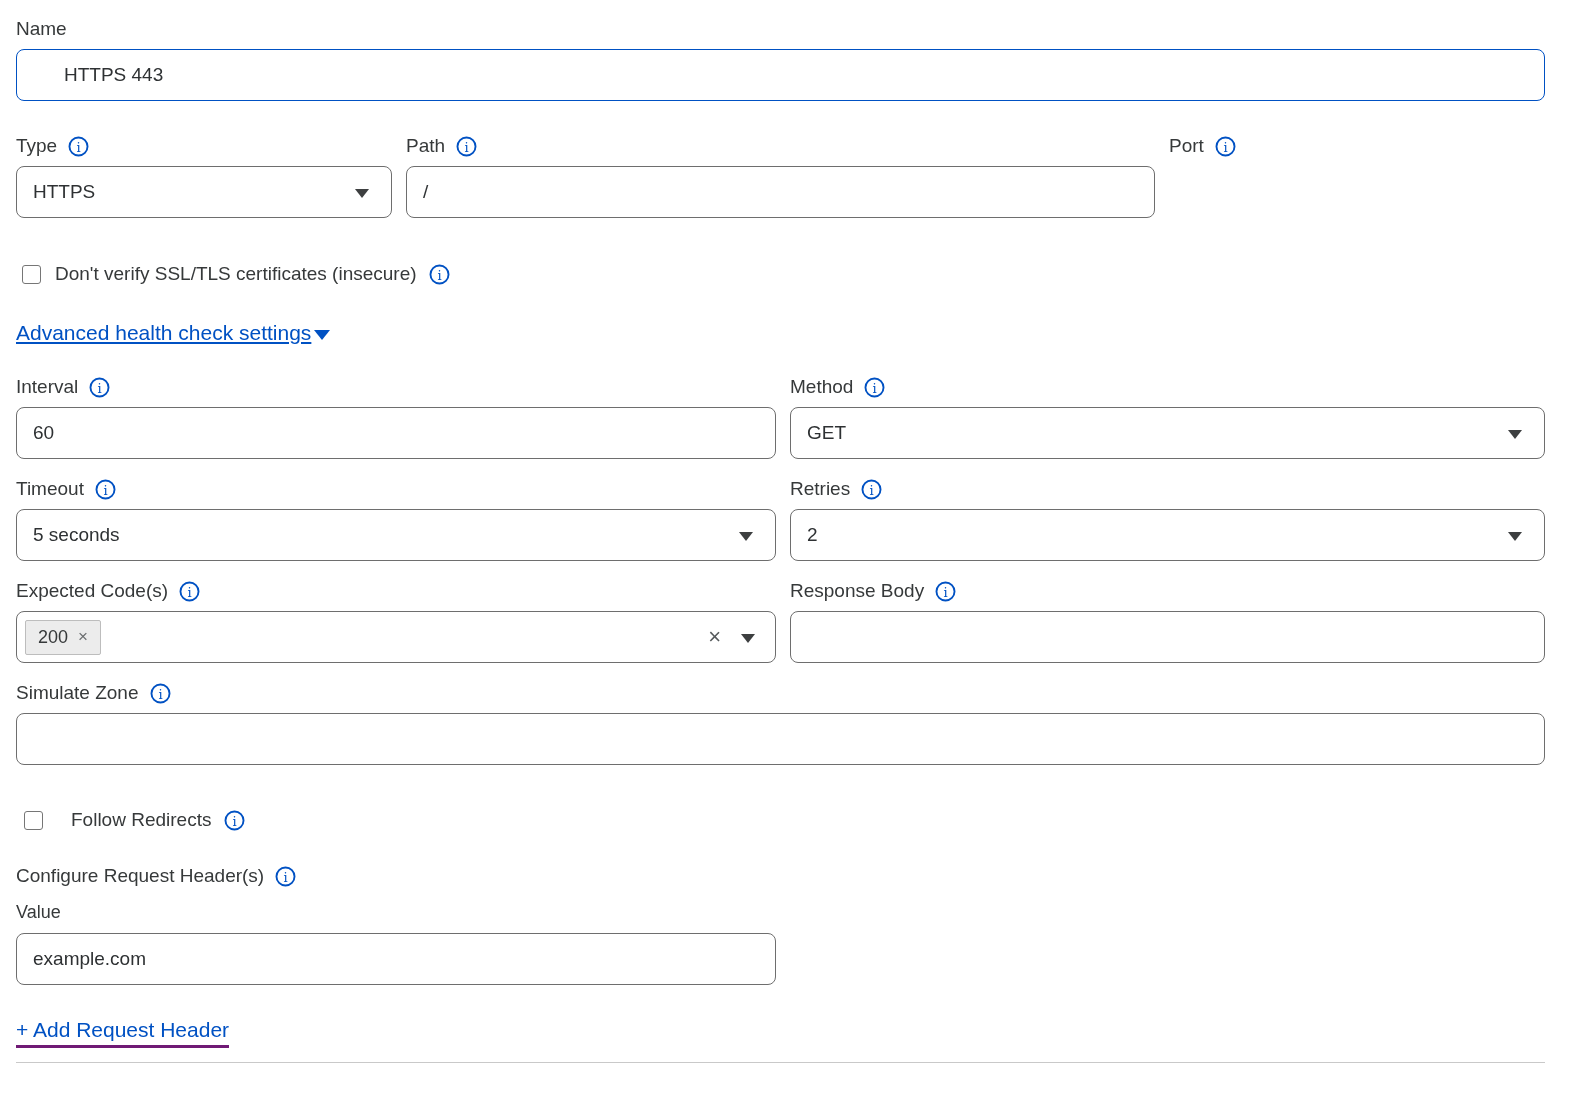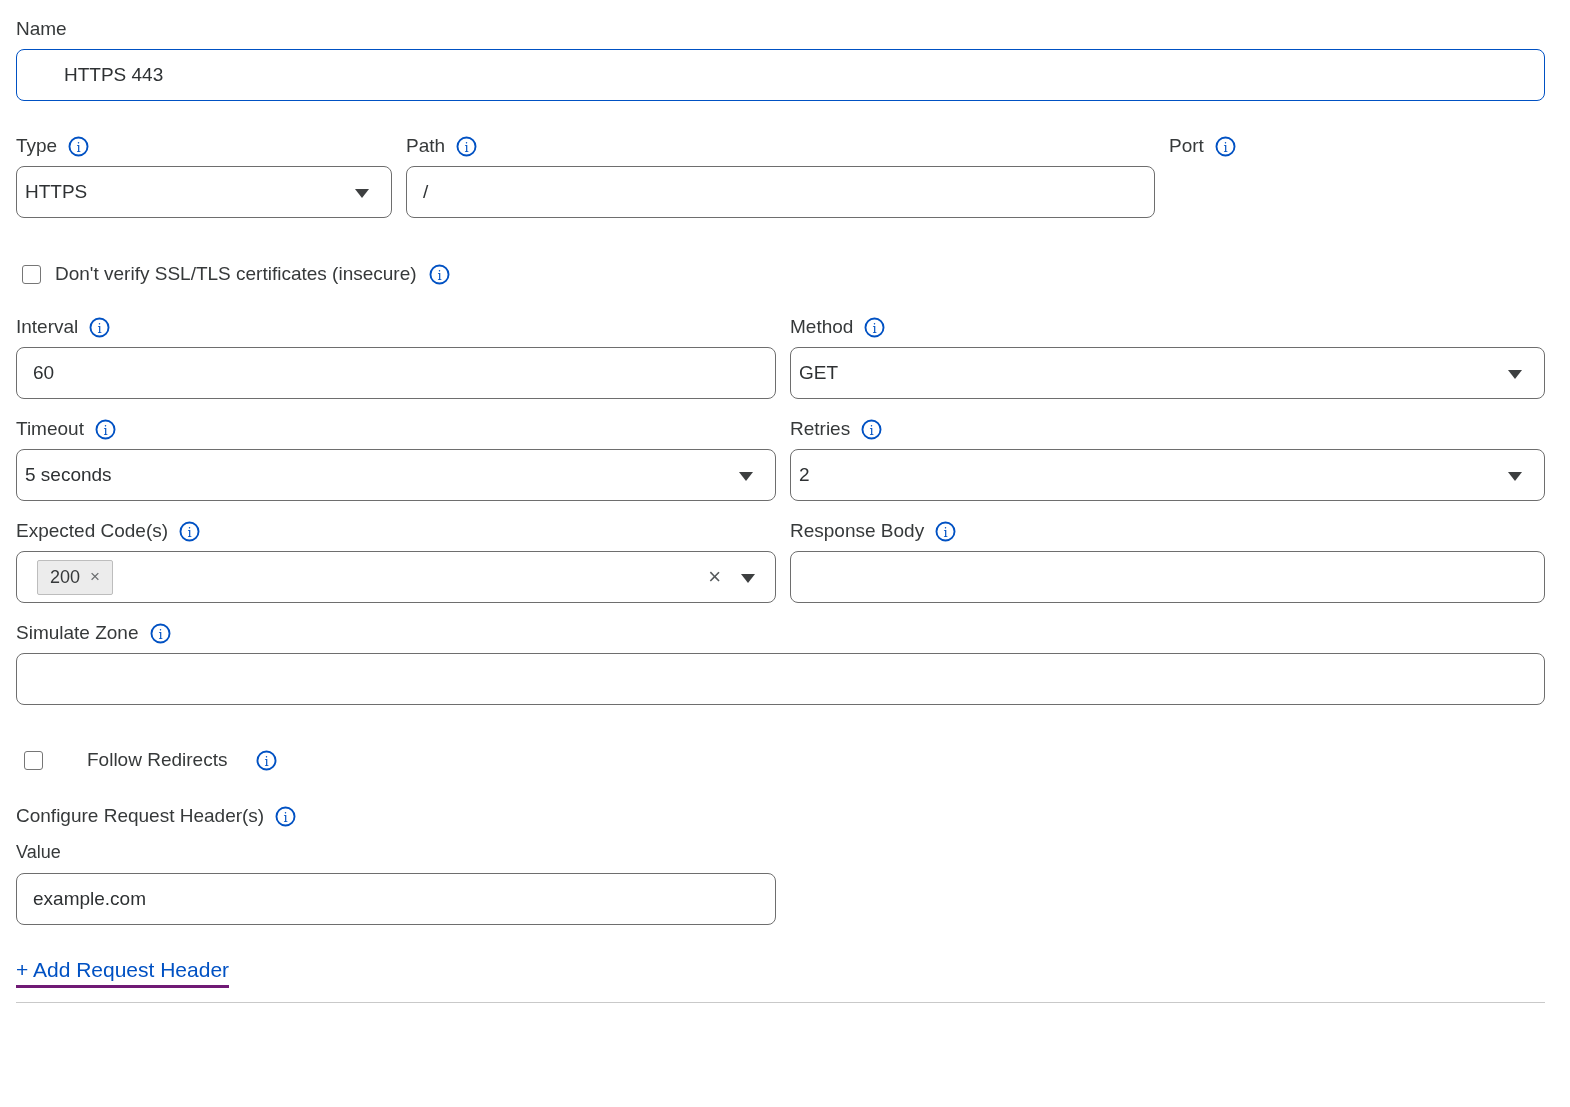"HTTPS" .select-box, .multiselect-box { padding-left: 8px -> none }
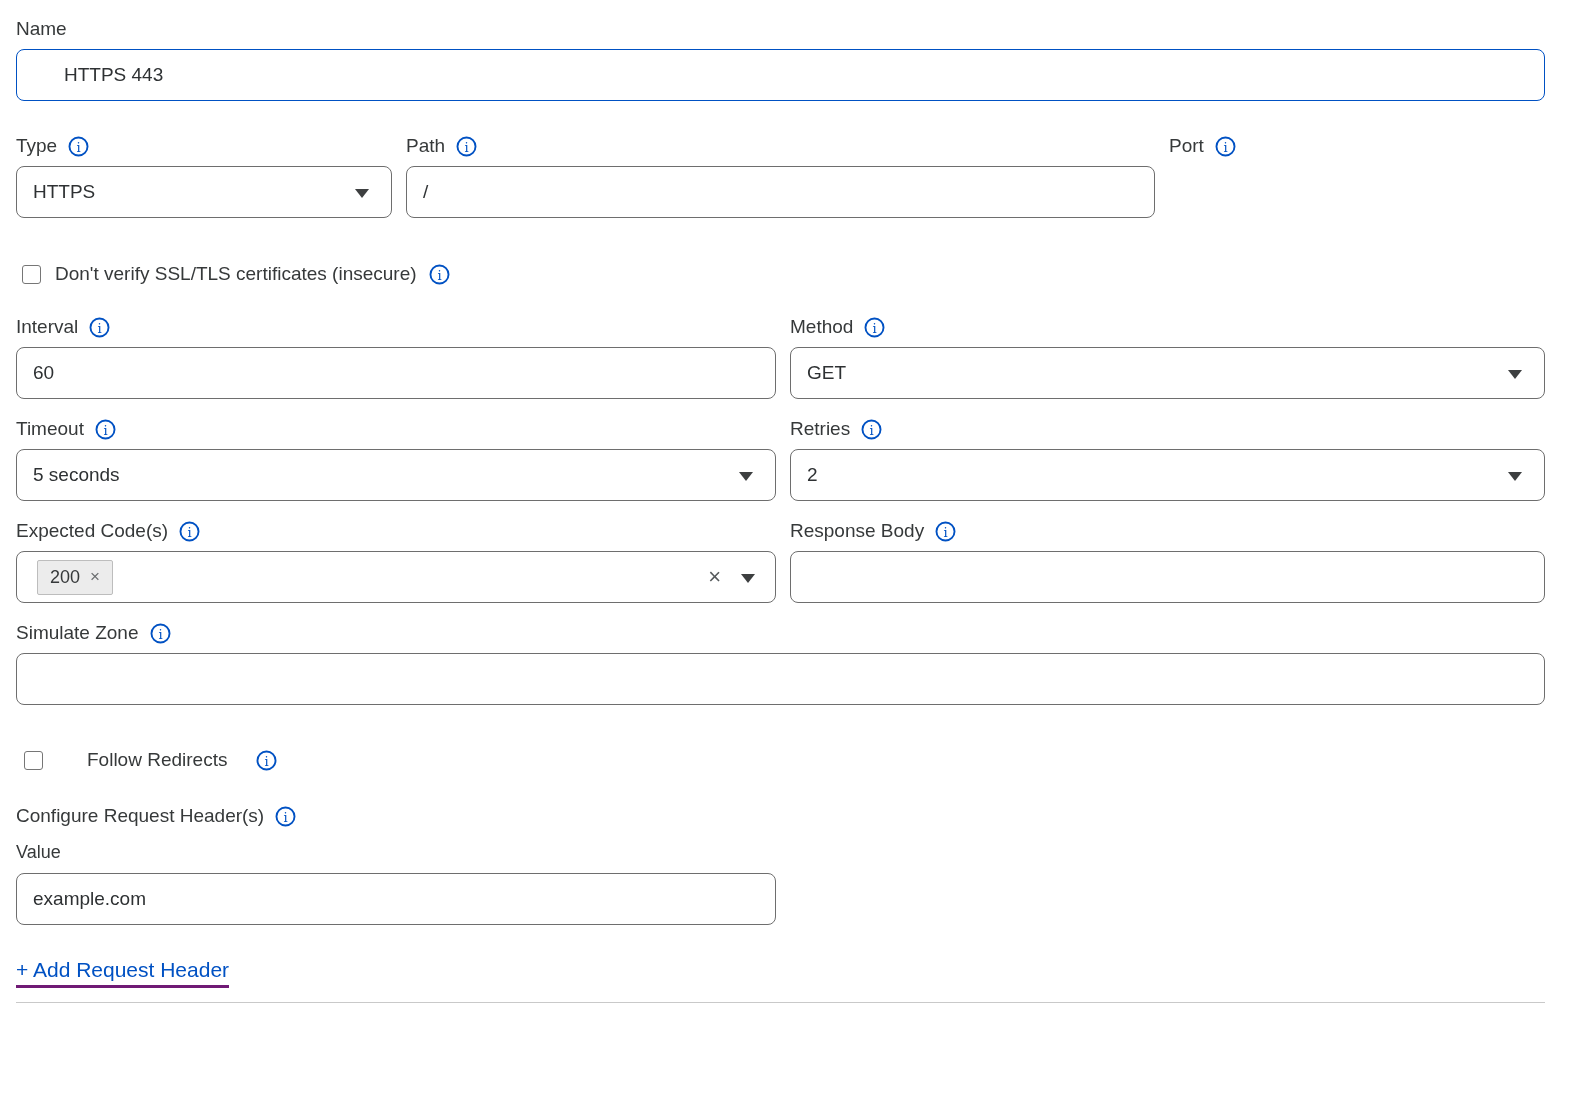"Advanced health check settings" div.advanced-row { html: none -> <div> <a>Advanced health check settings</a> <span></span> </div> }
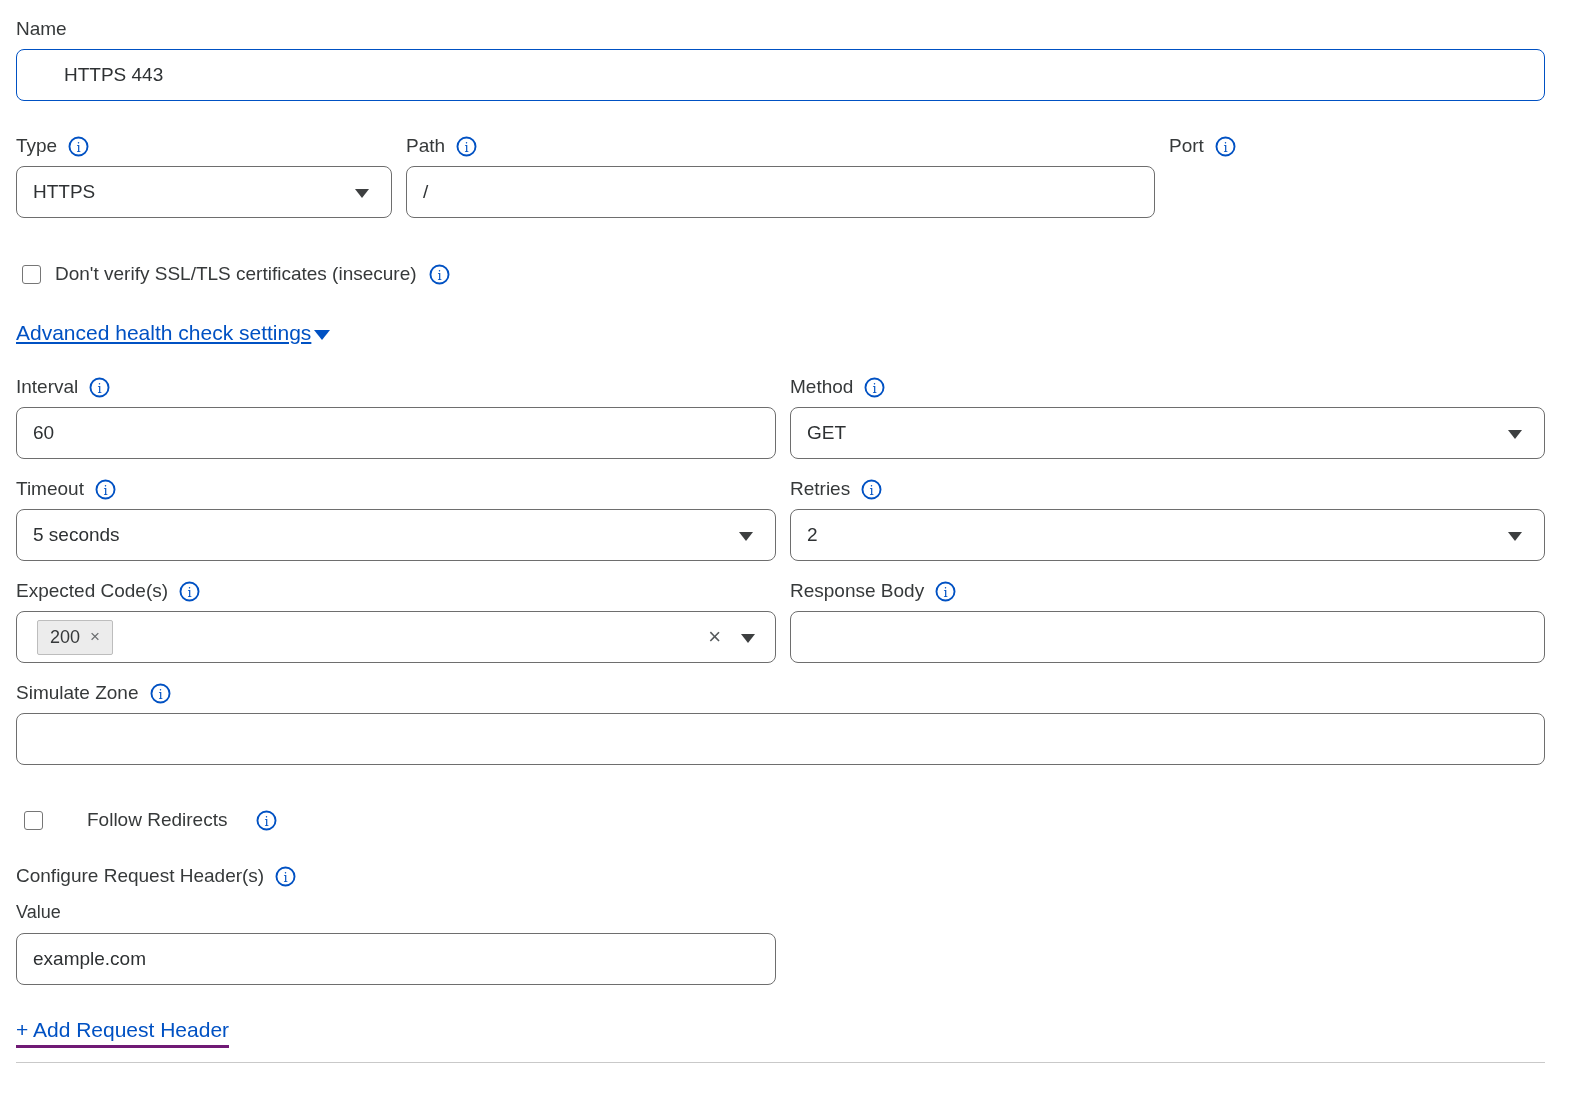"200" div.multiselect-box { padding-left: 20px -> 8px }
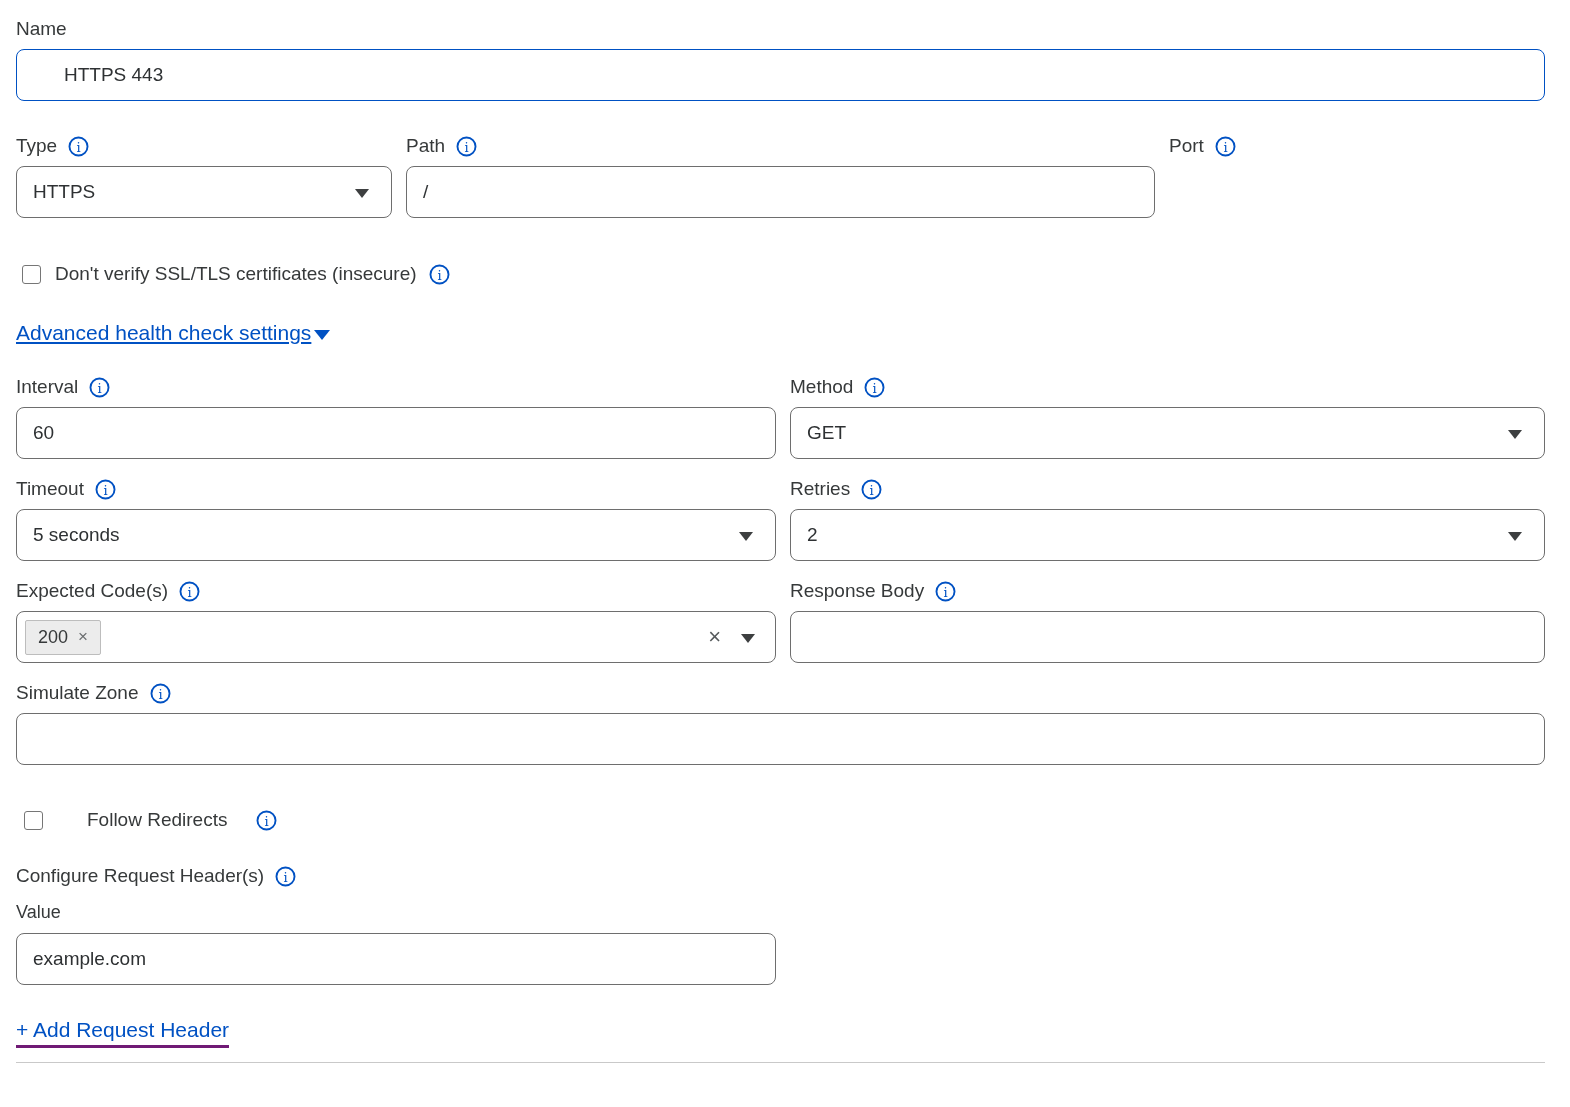"Follow Redirects" .cb-row-2 { gap: 16px -> none }
